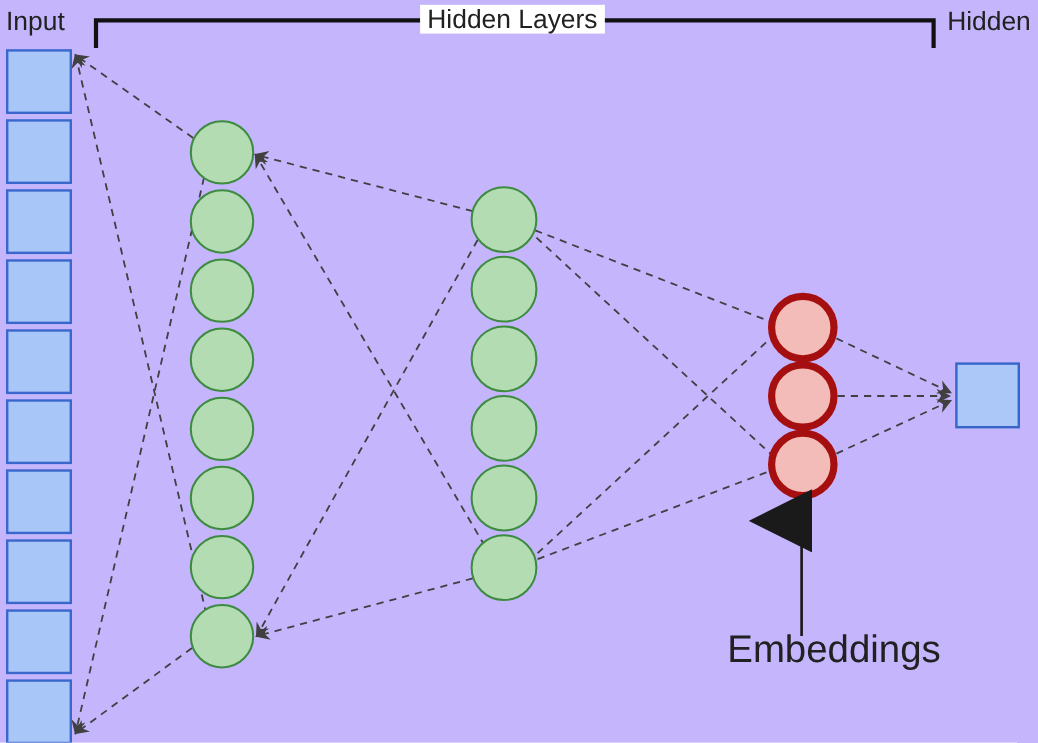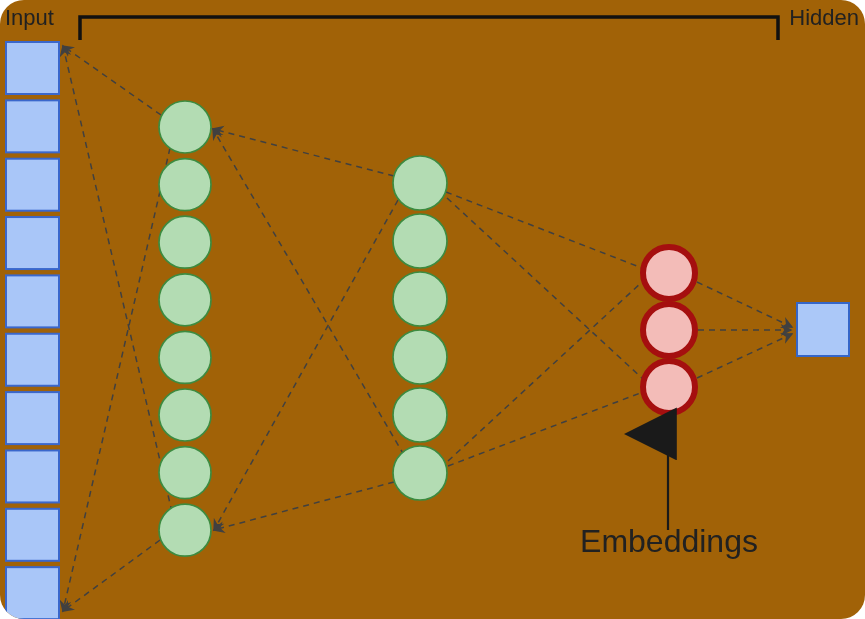"Input" #stage { background: #a16207 -> #c4b5fd; border-radius: 24px -> none }
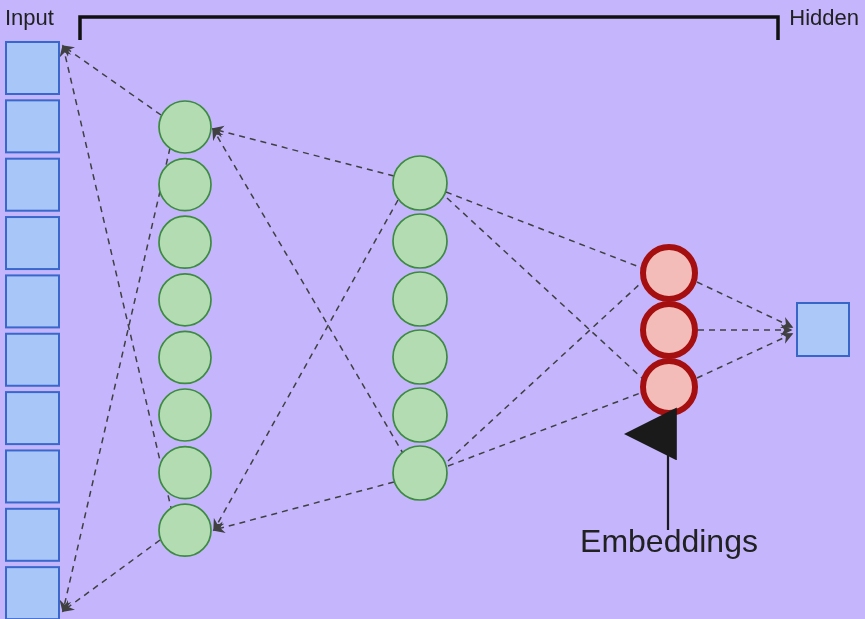"Hidden Layers" div.lbl { html: none -> <div>Hidden Layers</div> }
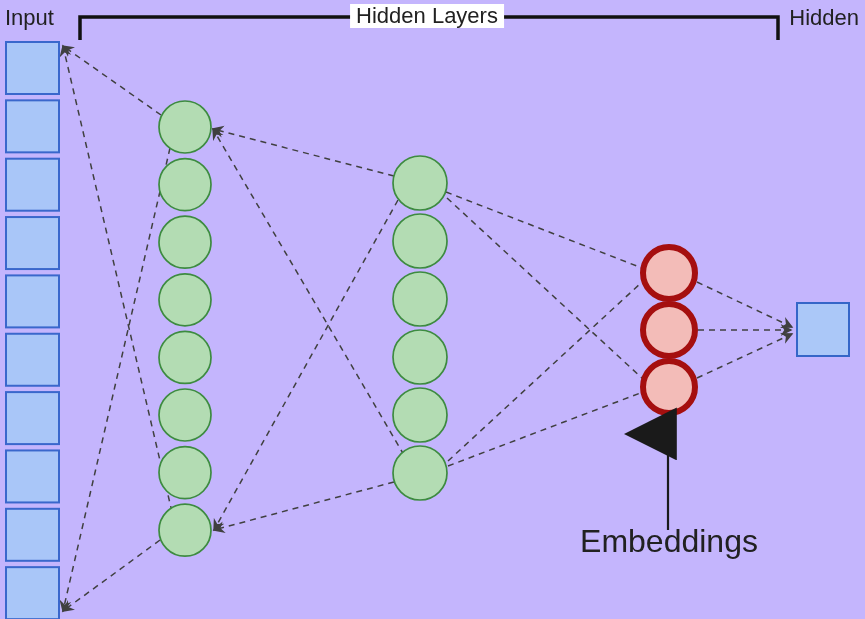"Embeddings" #lbl-embeddings { left: 669px -> 695px }
